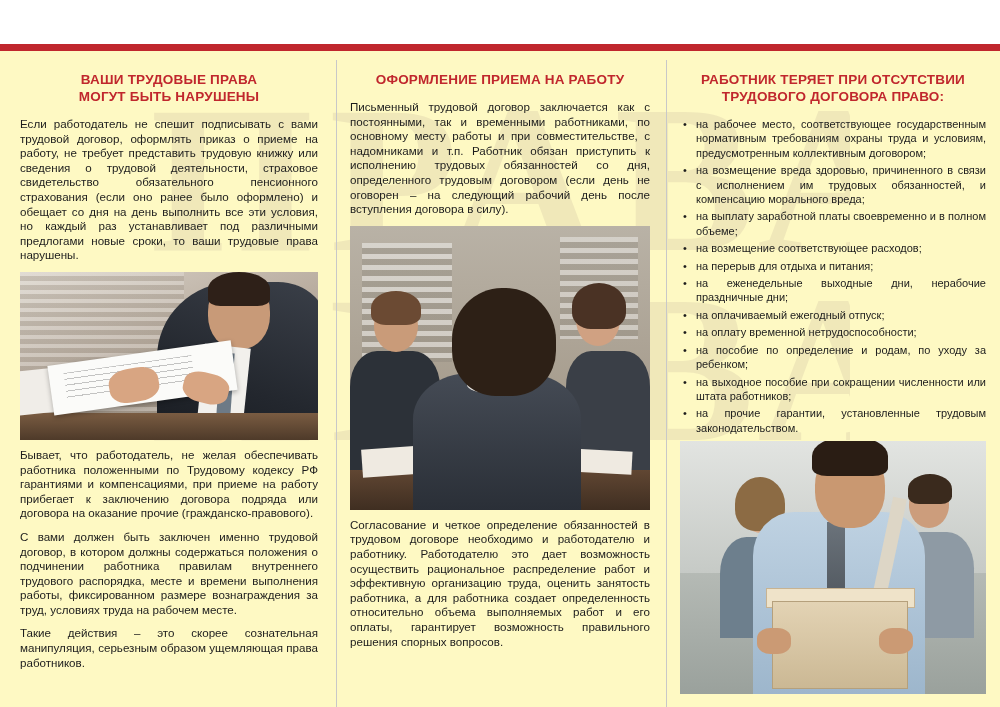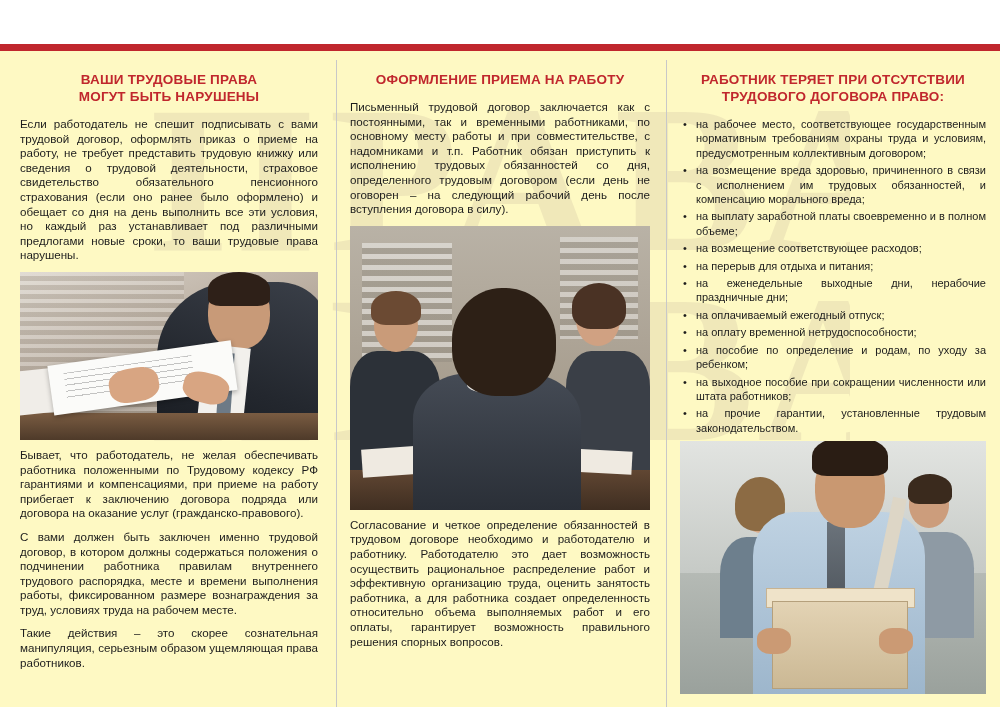"Бывает, что работодатель, не желая" p.body { text: услуг -> прочие }
